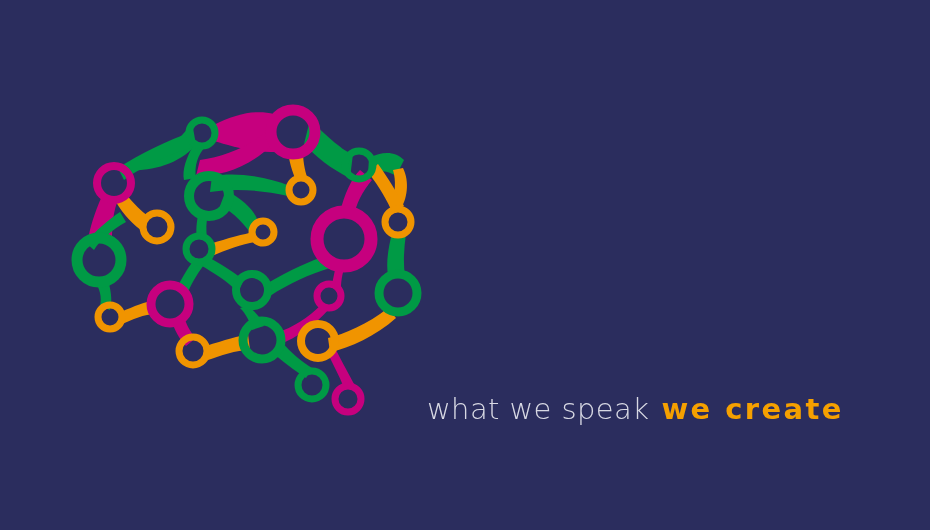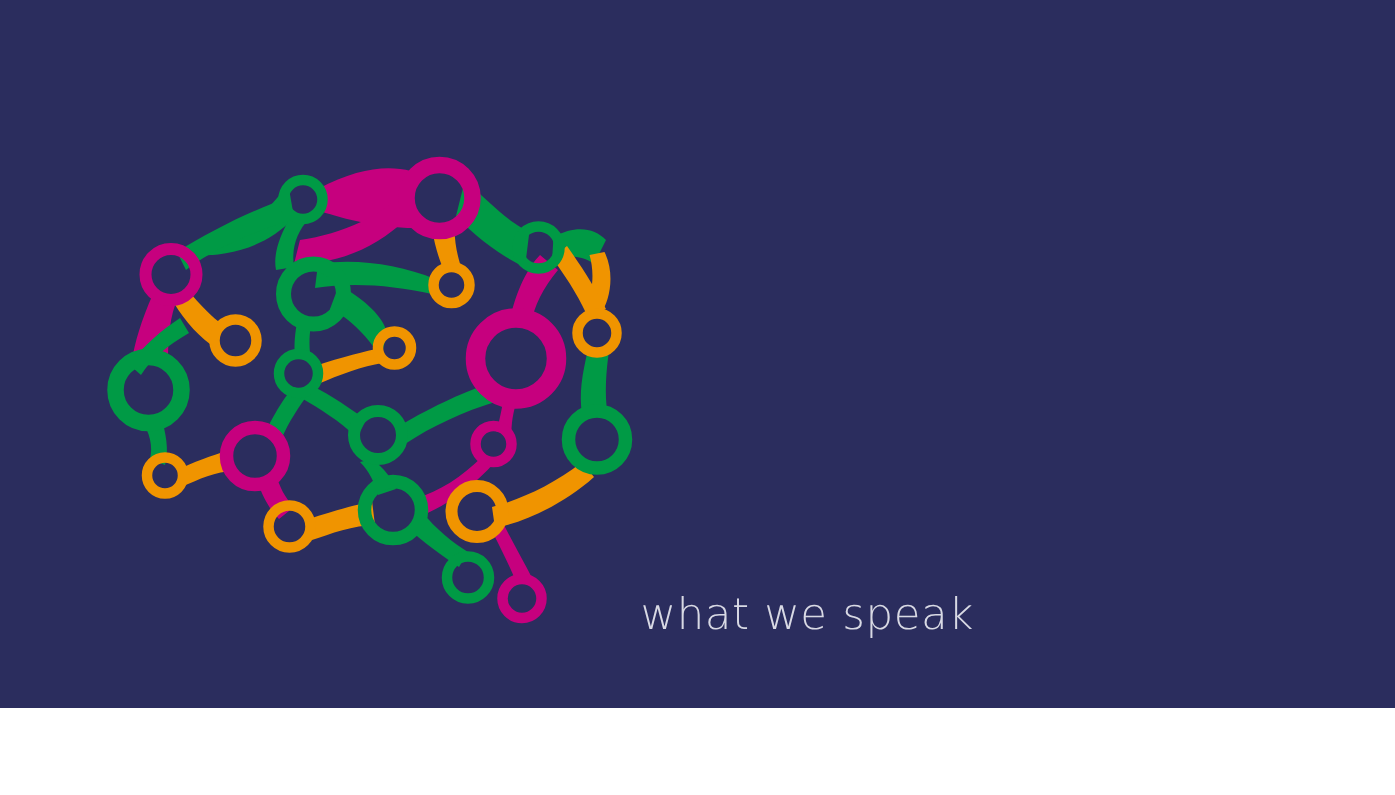"what we speak" #stage { height: 472px -> 530px }
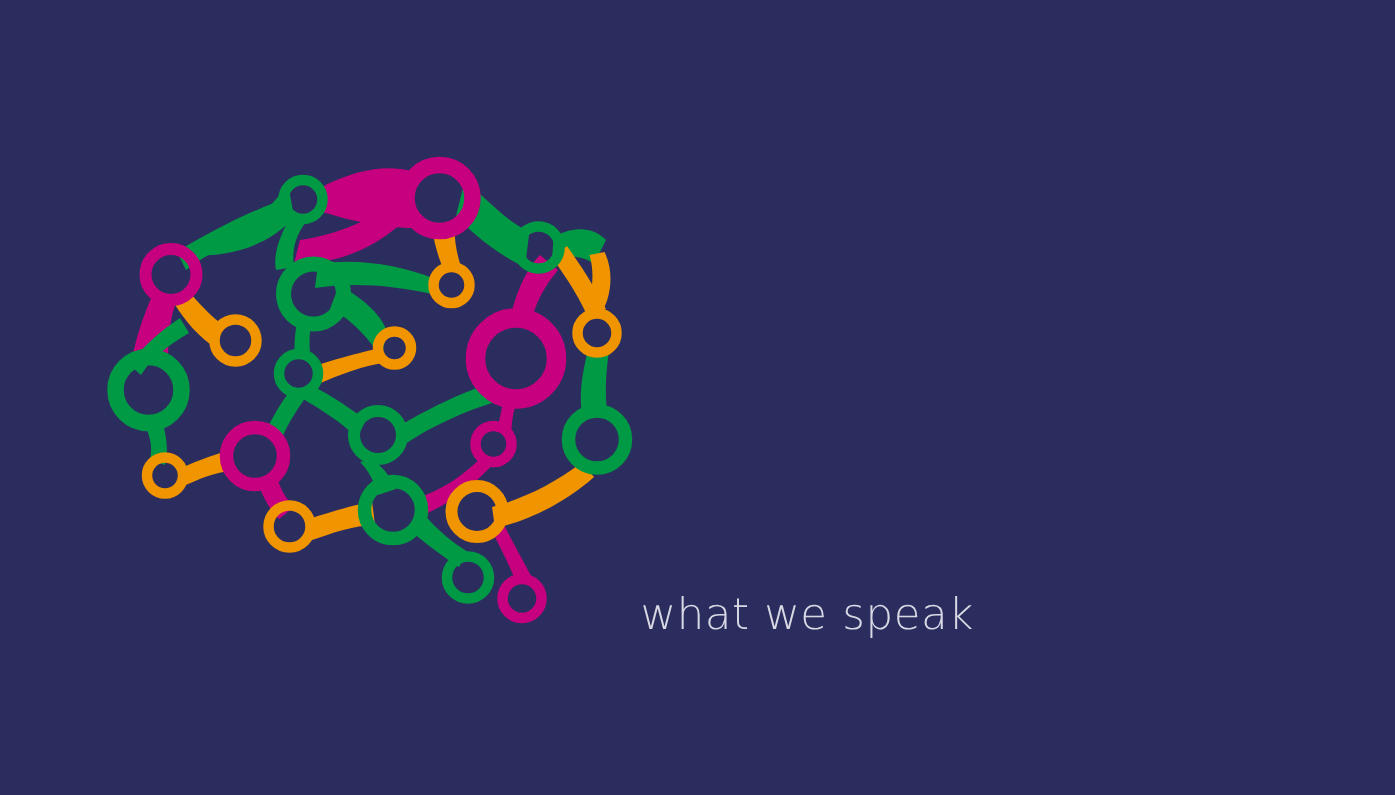"we create" span.accent { html: none -> <span>we create</span> }
